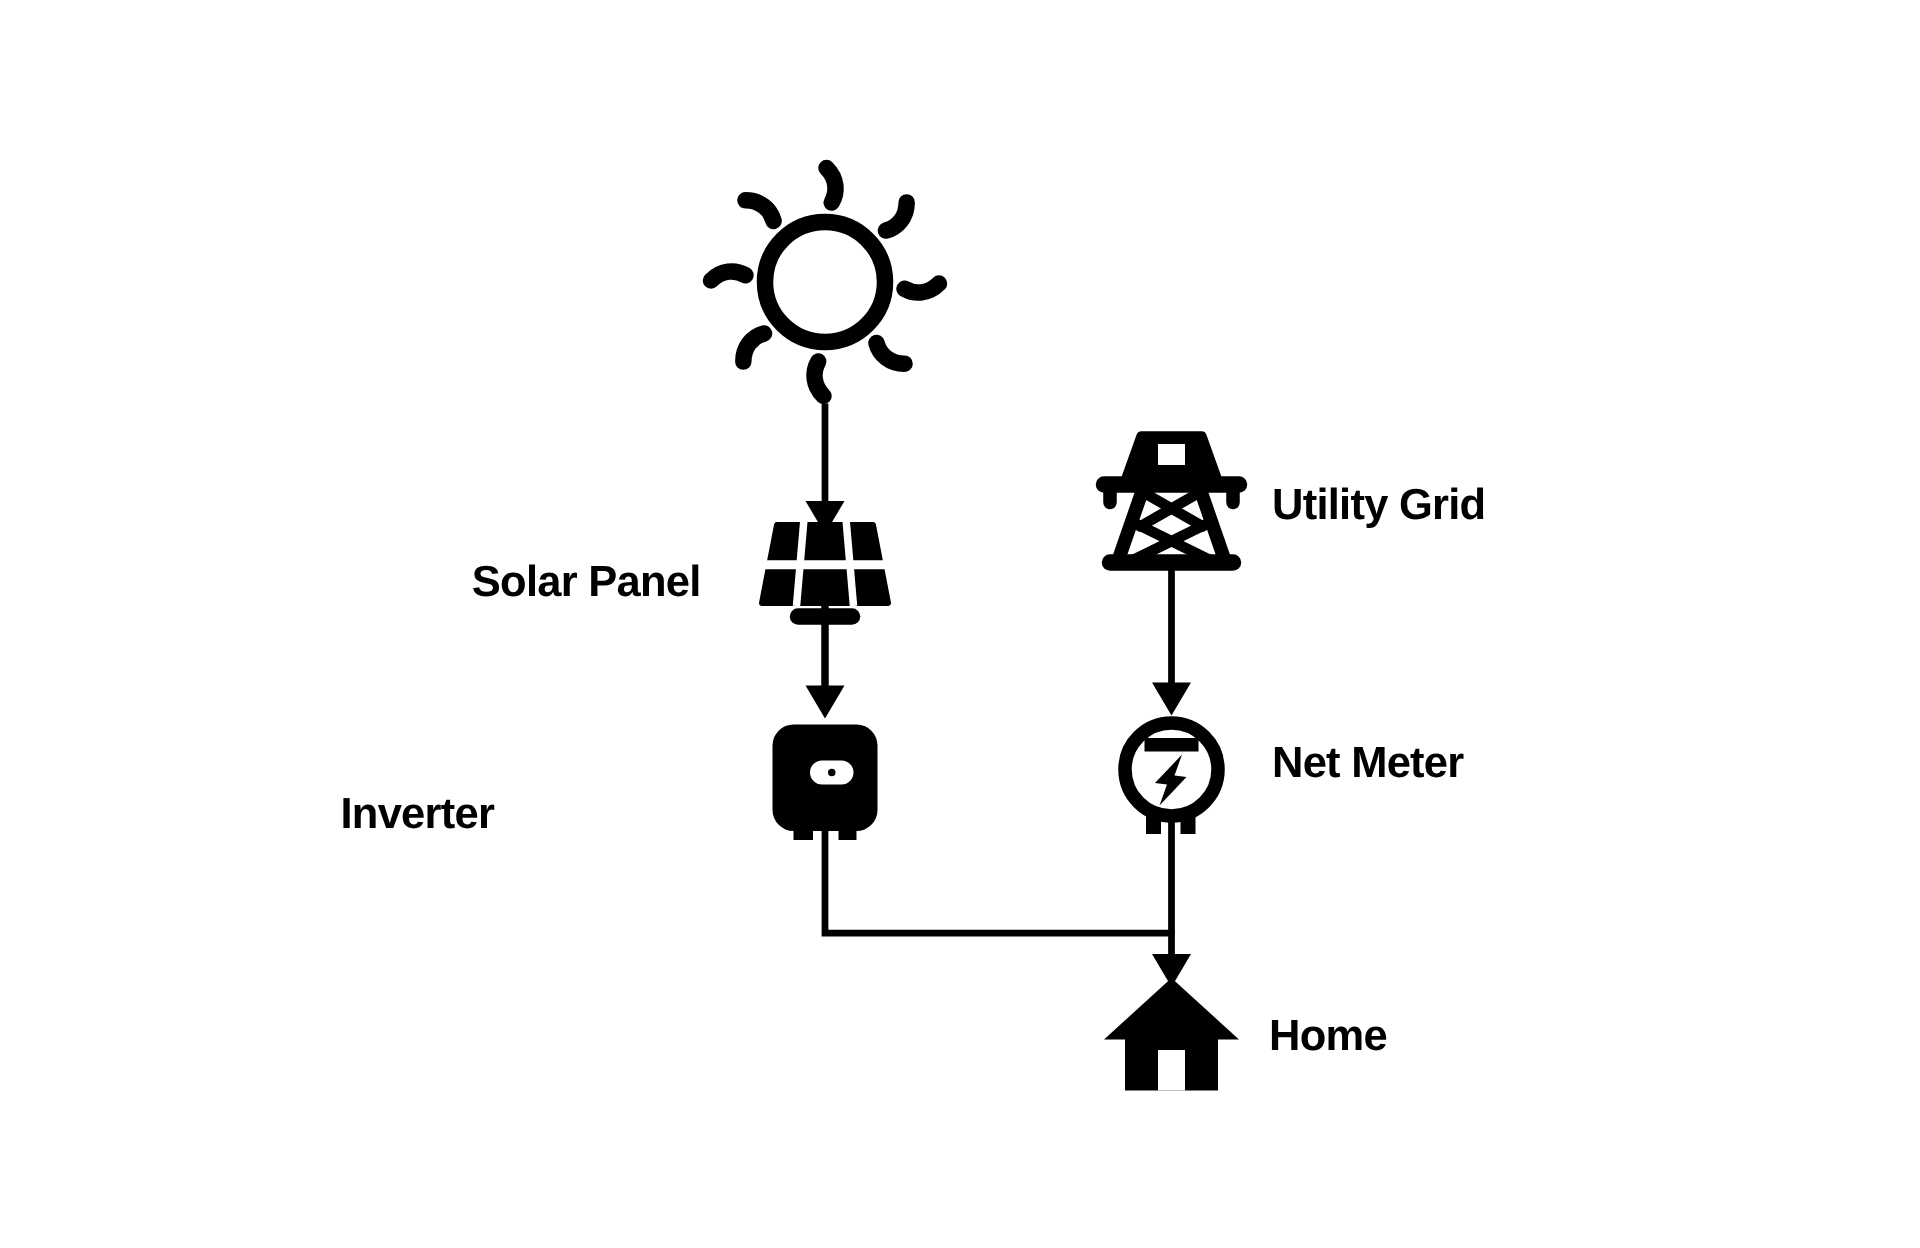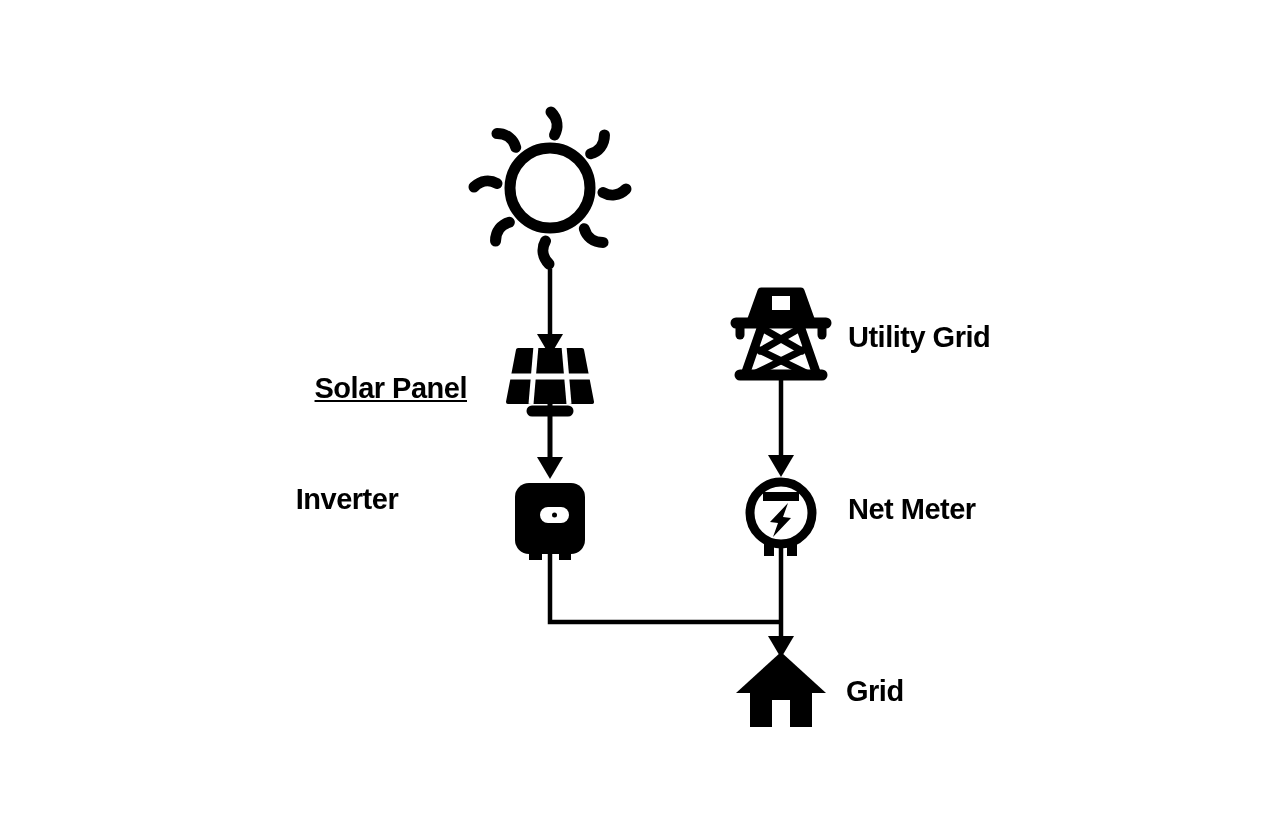"Solar Panel" .label-solar-panel { text-decoration: underline -> none }
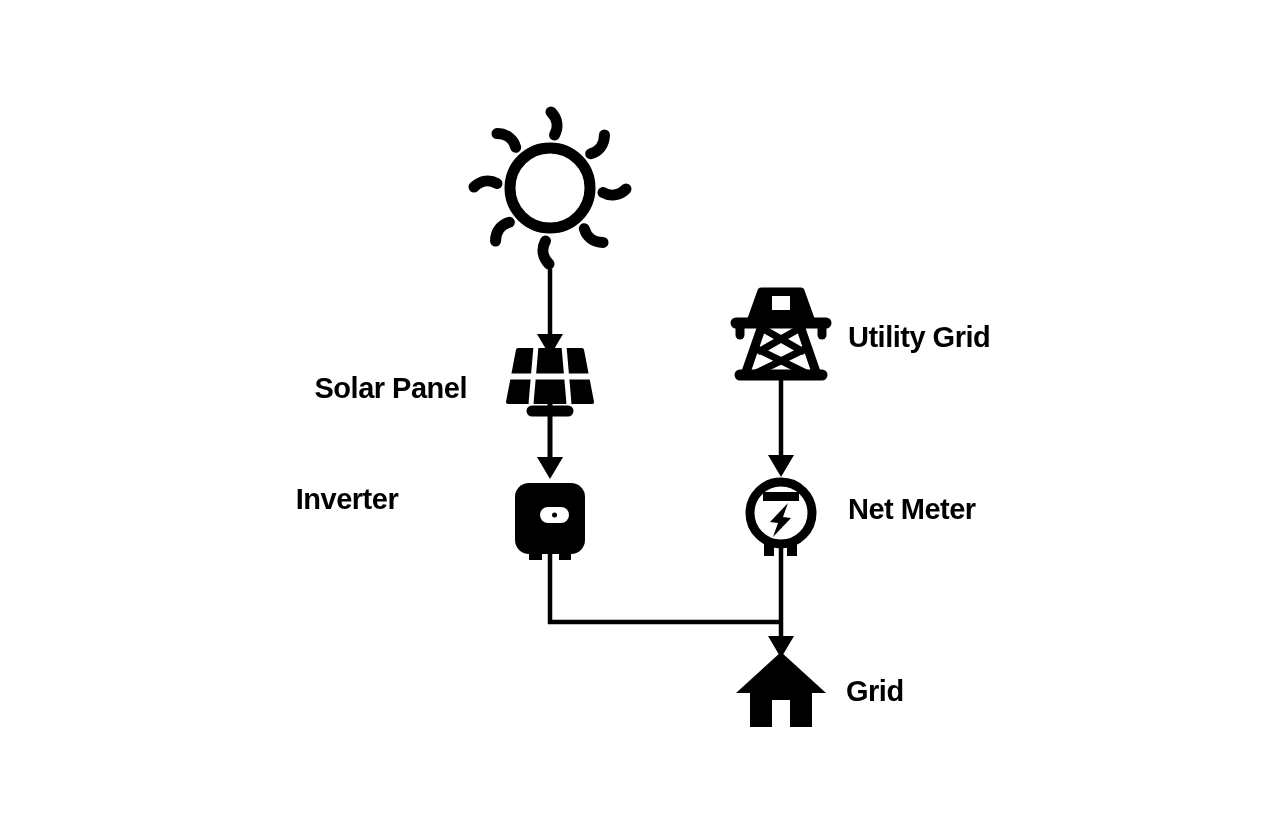"Inverter" .label-inverter { text-align: center -> left; top: 482px -> 526px }
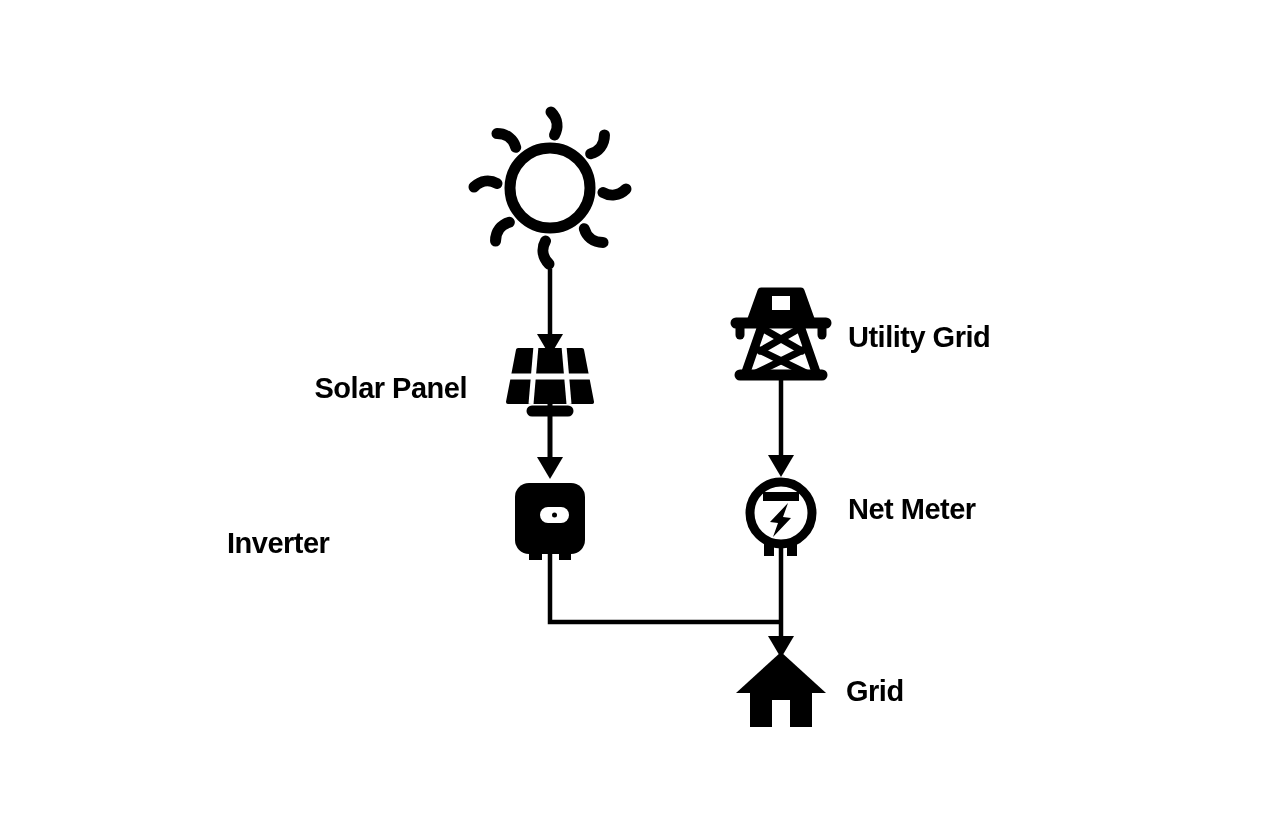"Grid" div.node-label { text: Grid -> Home }
